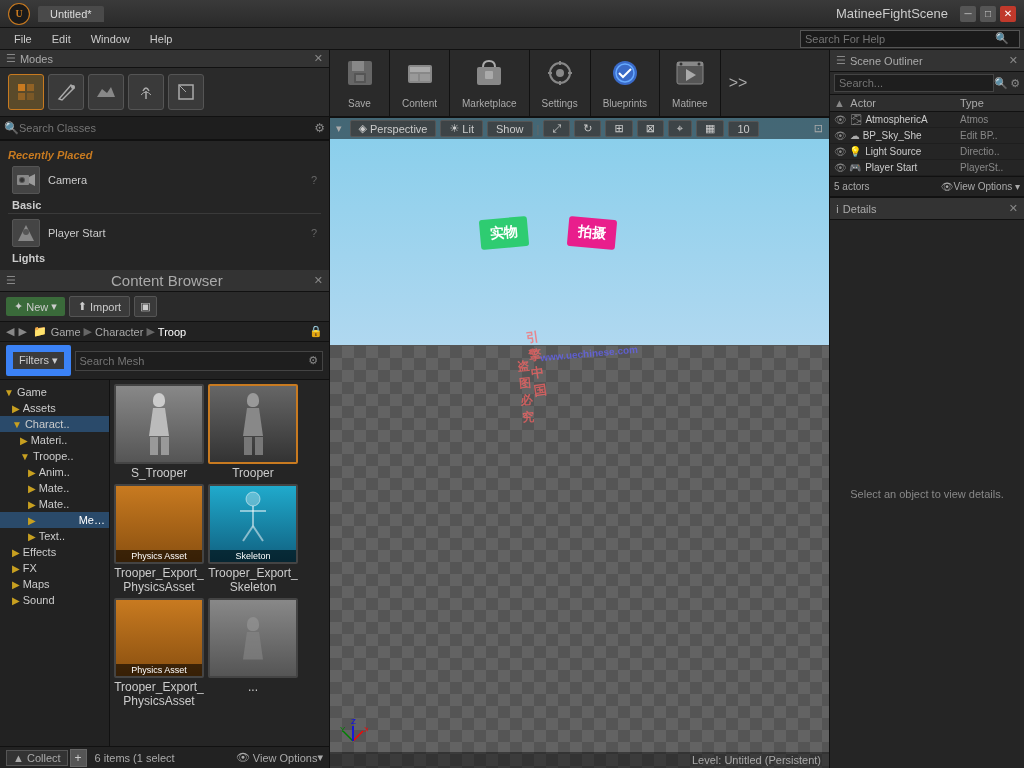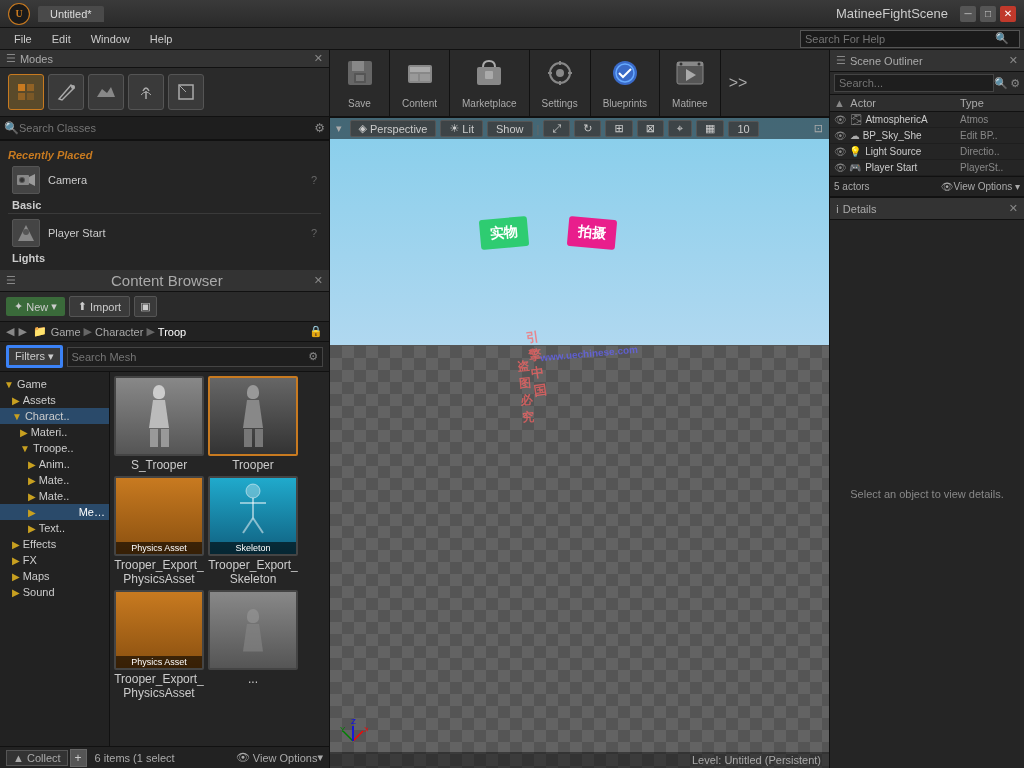"Filters ▾" #filters-btn { border: 3px solid #3b82f6 -> 7px solid #3b82f6 }
